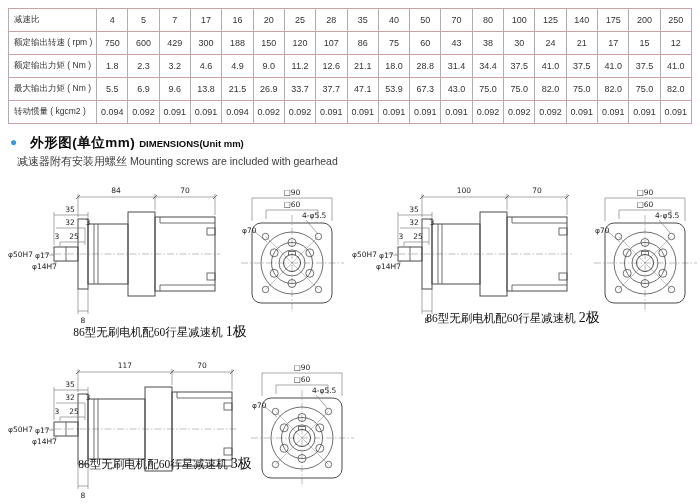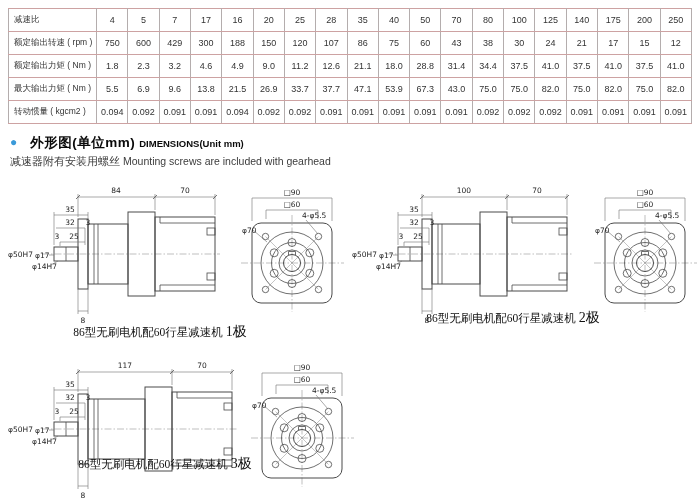"减速器附有安装用螺丝 Mounting screws are included" .sec-note { left: 10px -> 17px }
